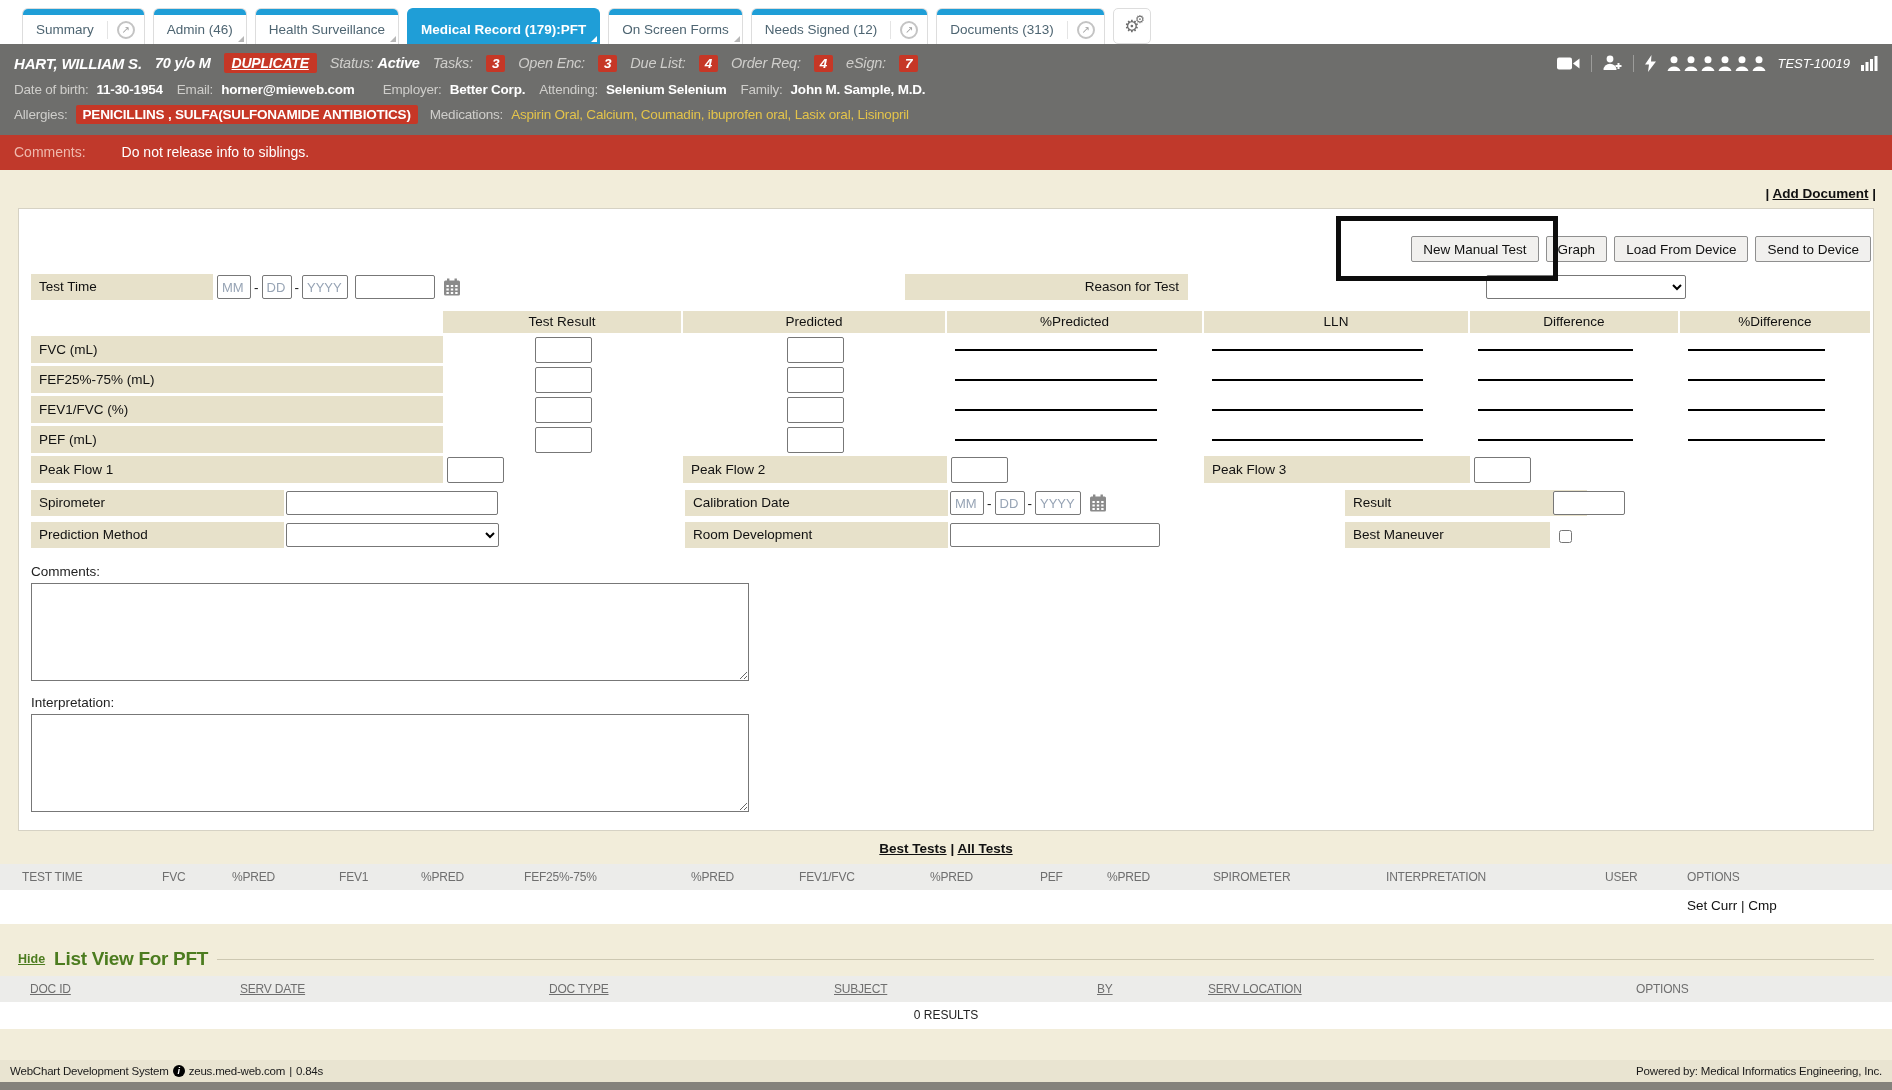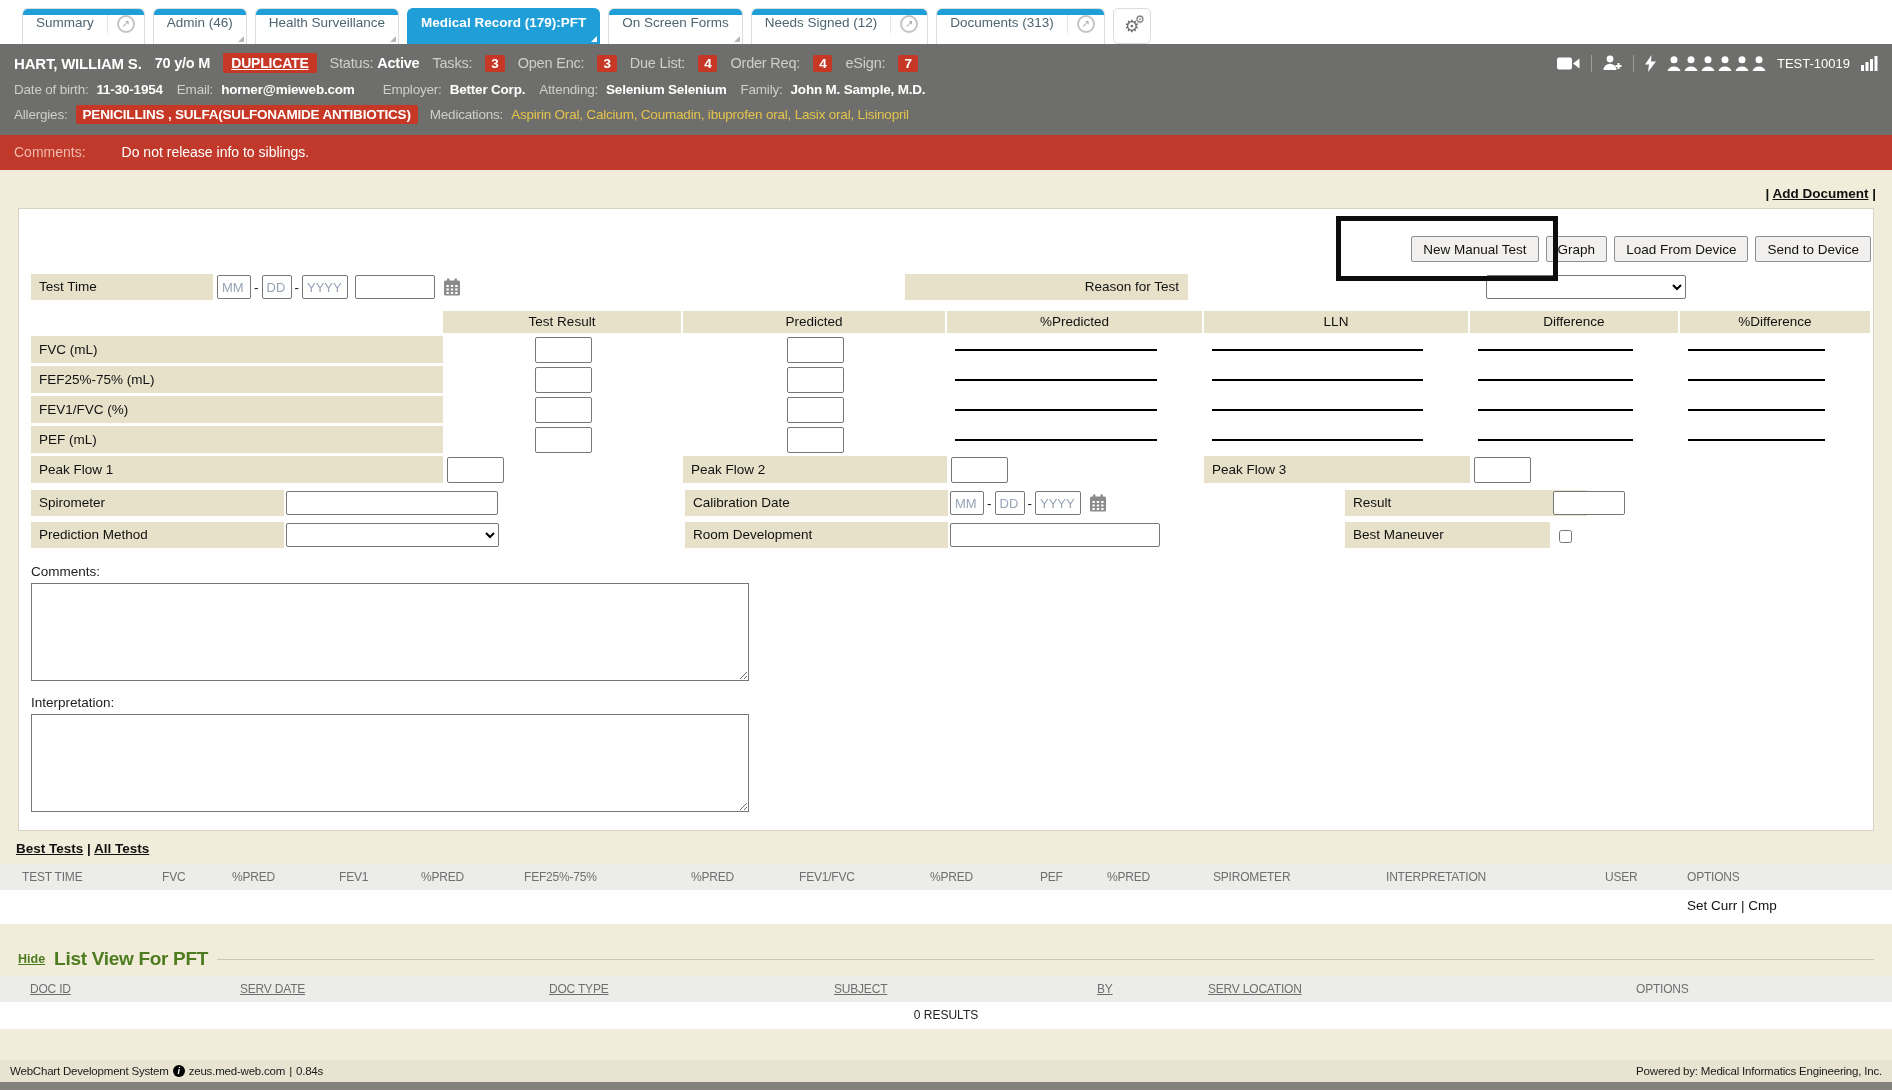"Summary" .tab { align-items: flex-start -> center }
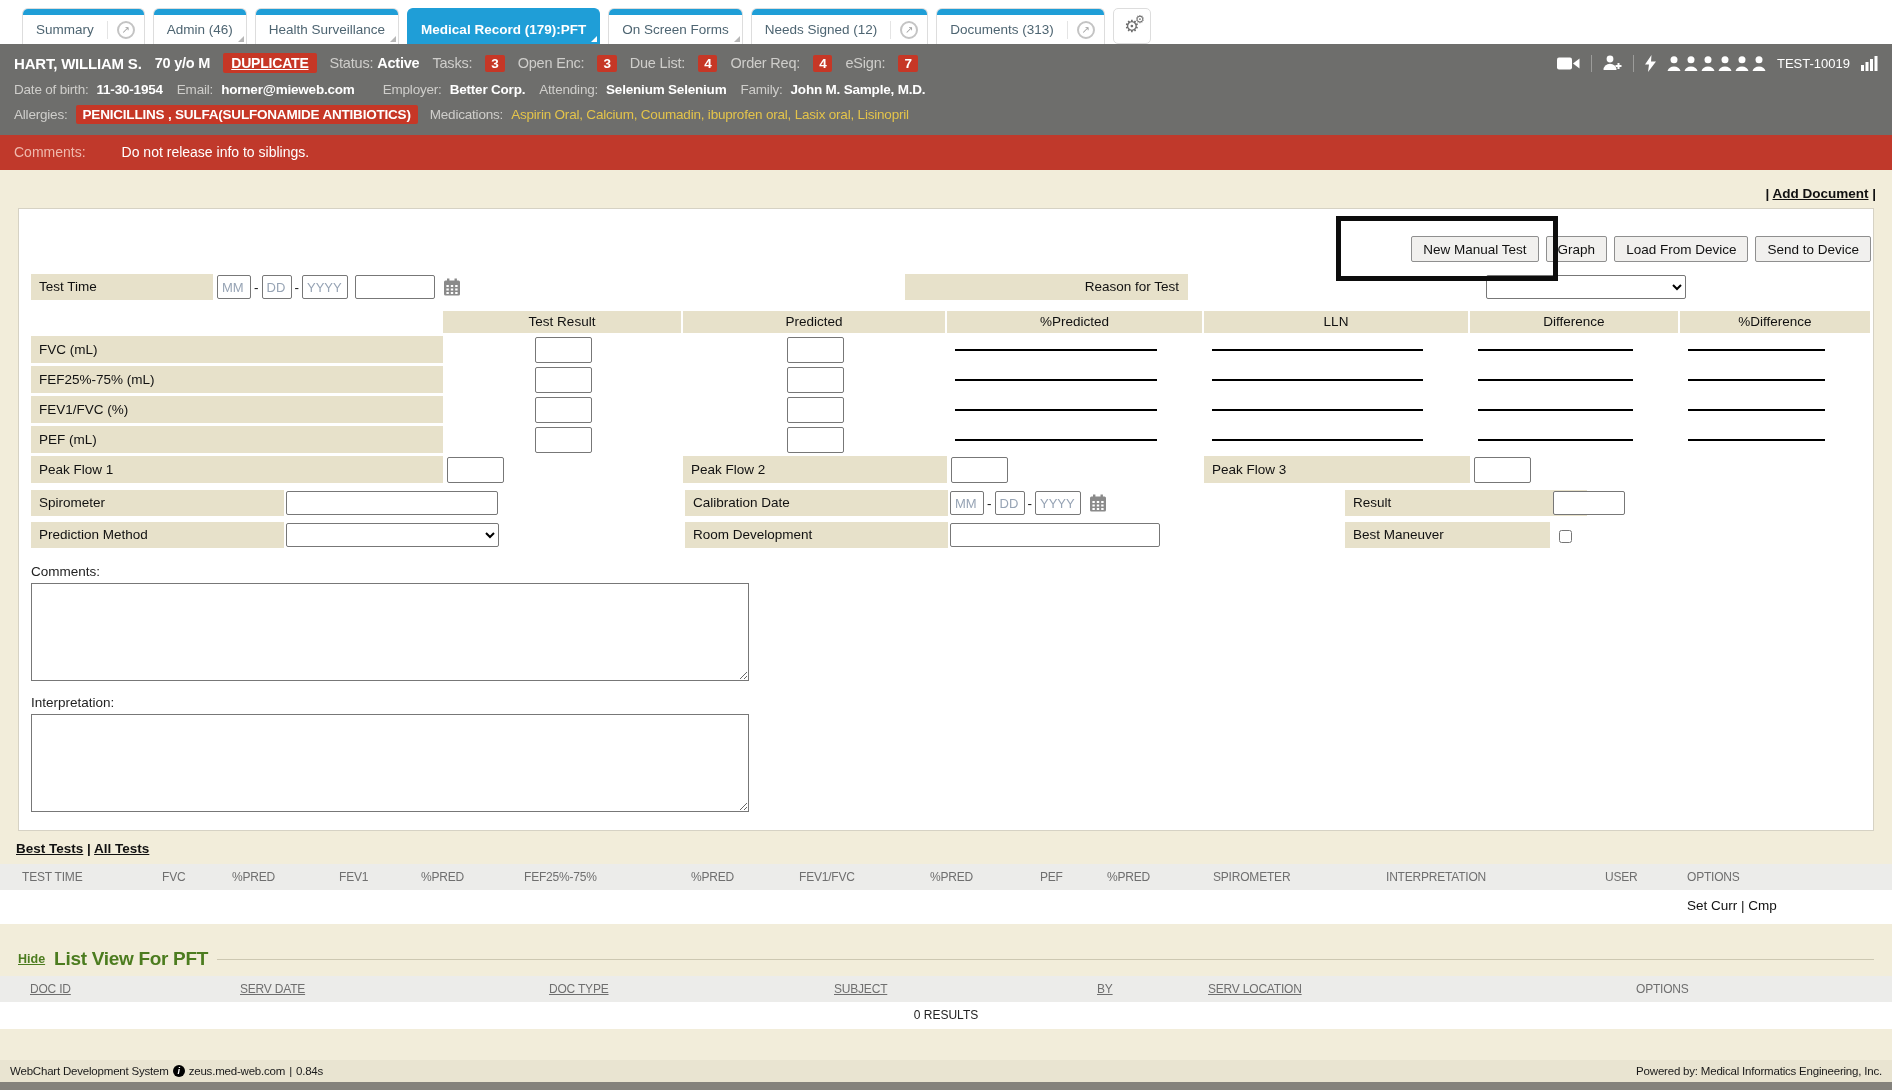"HART, WILLIAM S." .gb-row1 { font-style: none -> italic }
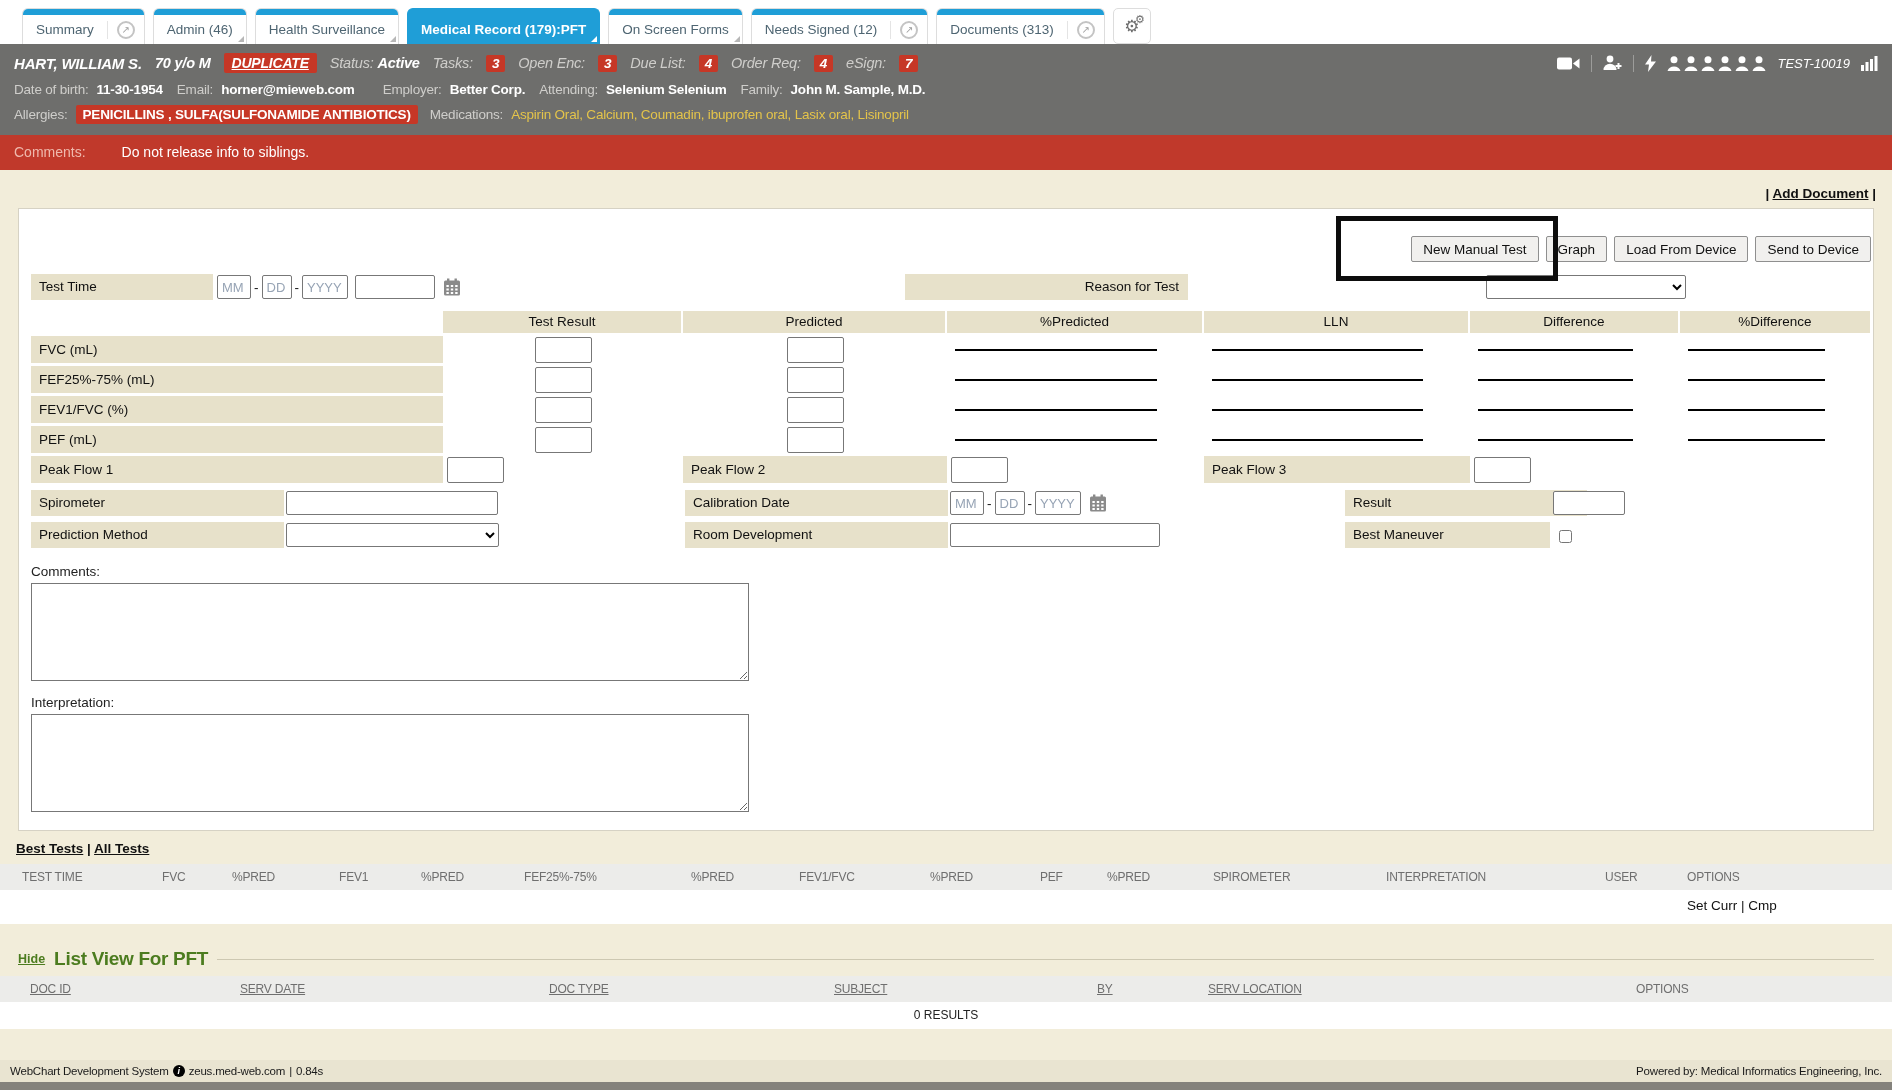"Best Tests | All Tests" .besttests { text-align: left -> center }
